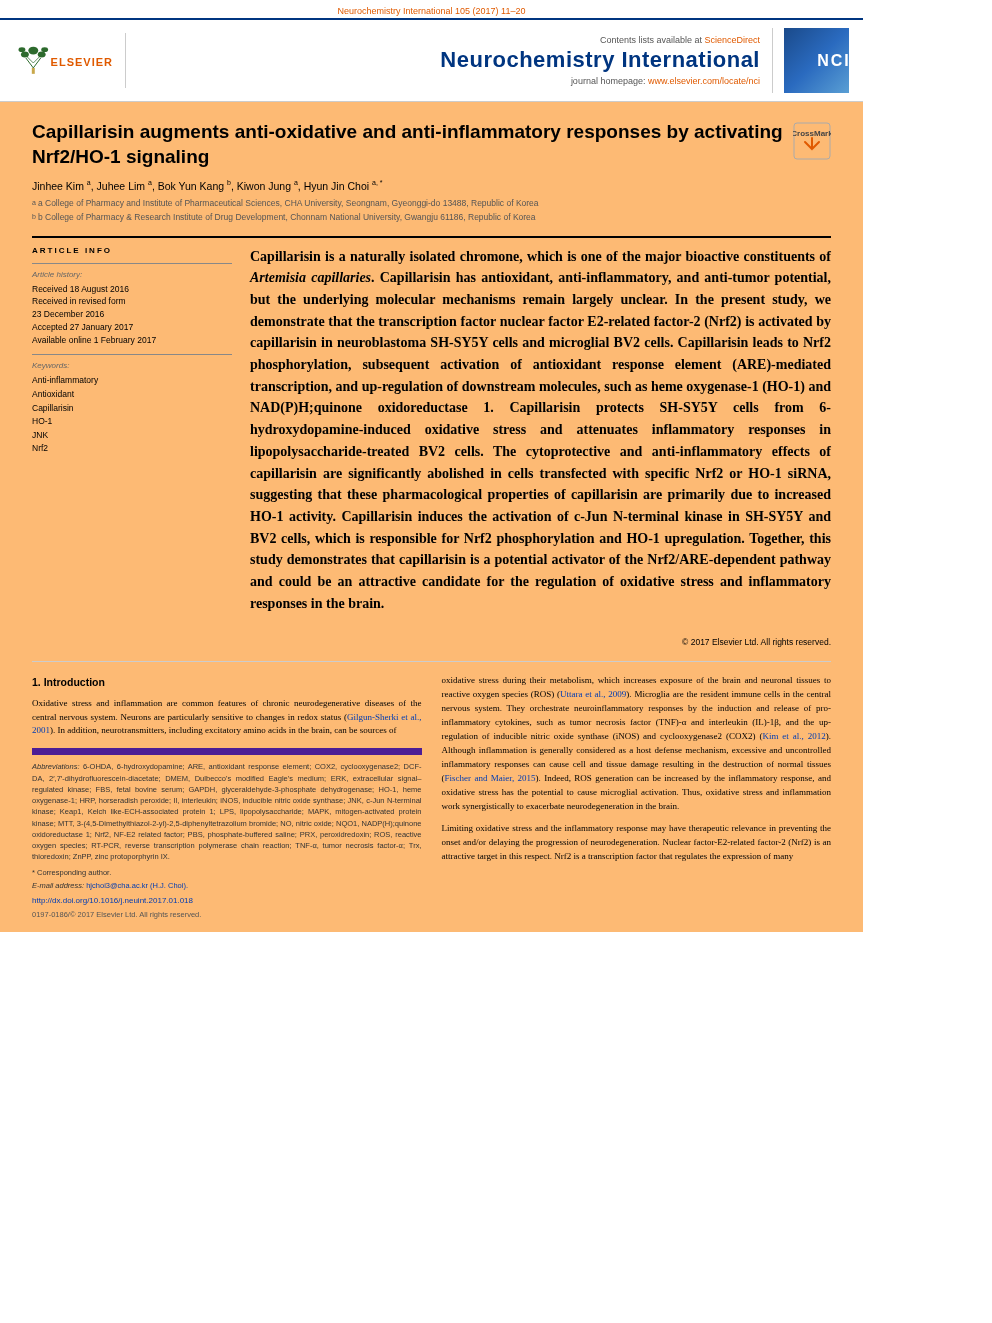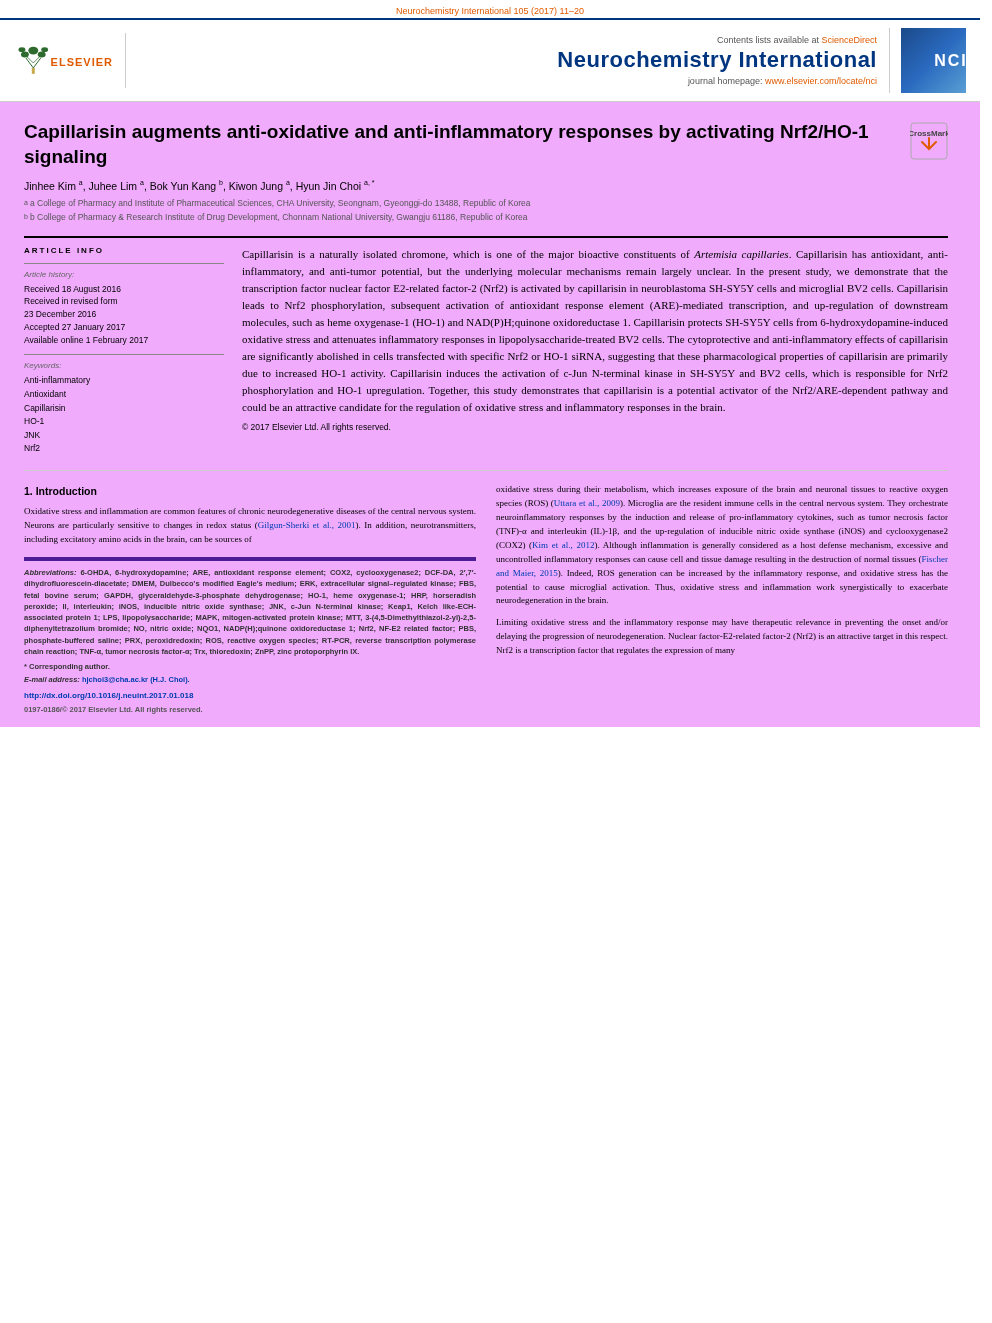"Neurochemistry International 105 (2017)" .page-wrapper { background: #f0abfc -> #fdba74; width: 980px -> 863px }
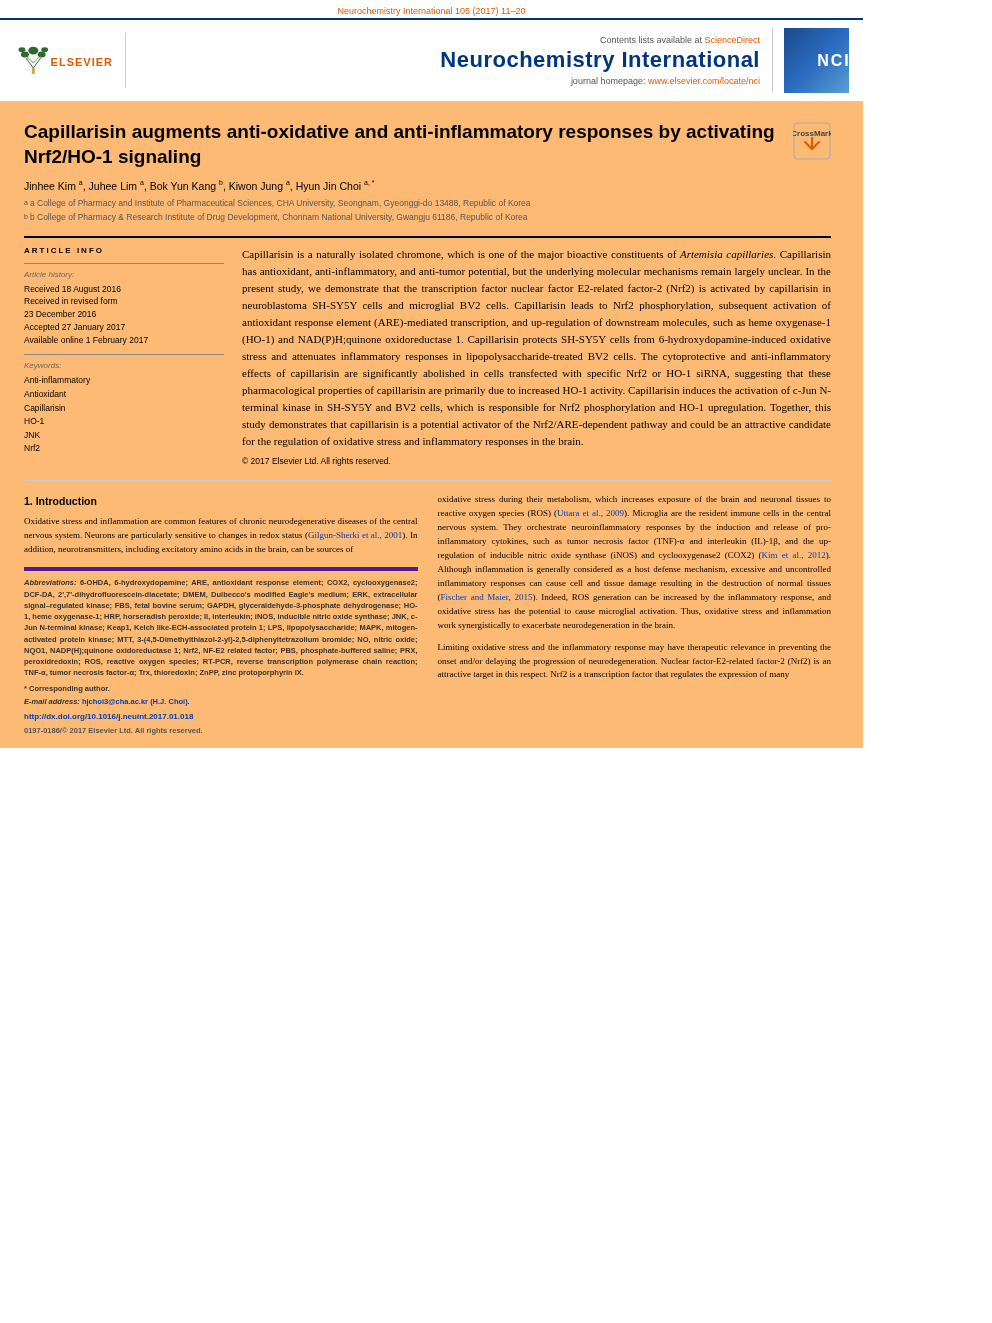"Capillarisin augments anti-oxidative and" .main-content { padding: 18px 32px 12px 24px -> 18px 32px 12px 32px }
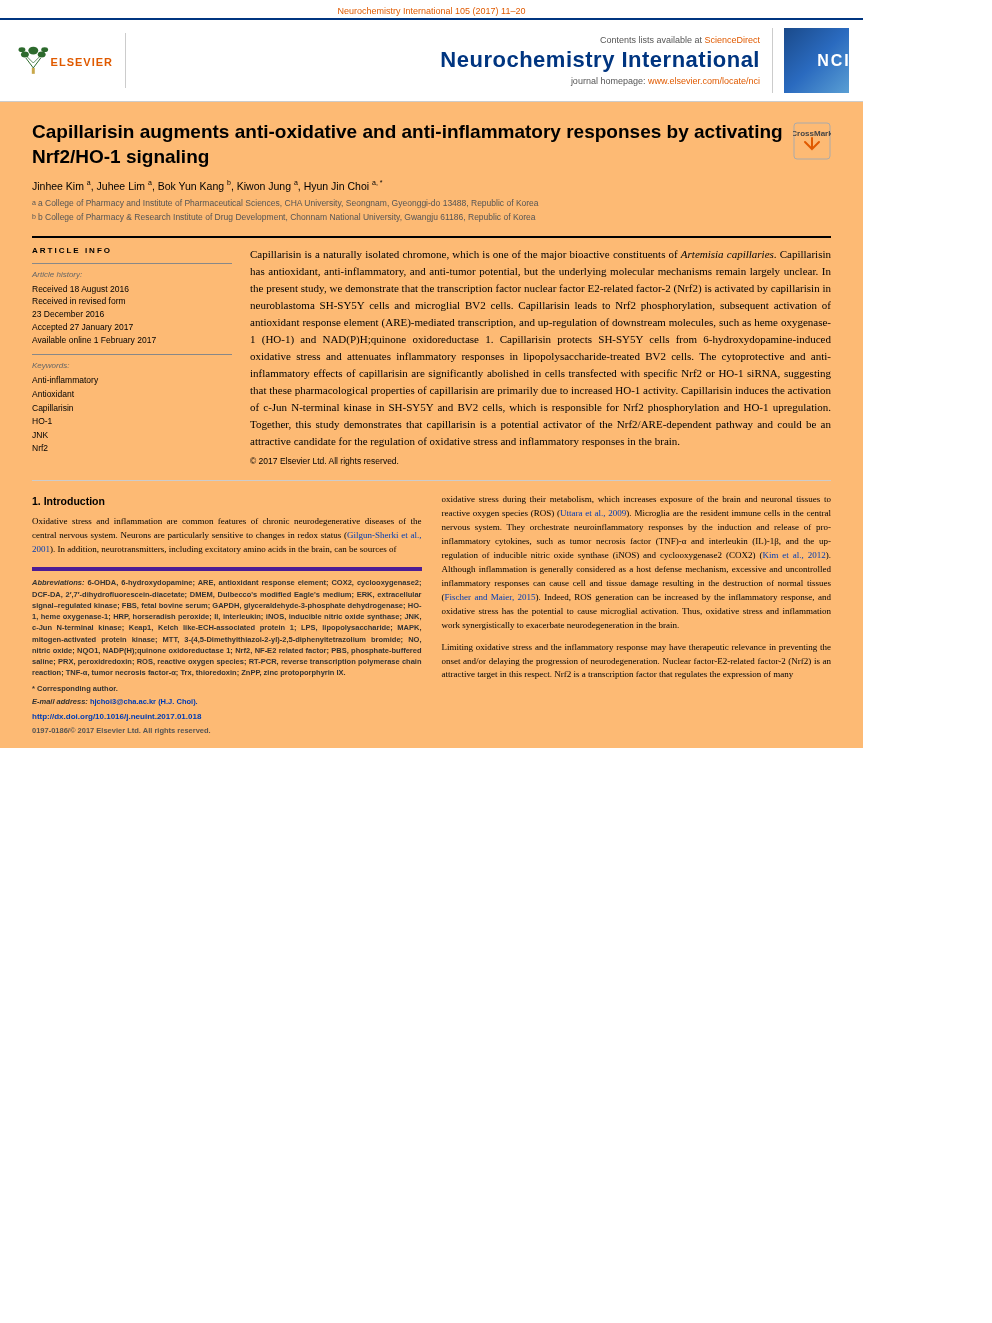"Capillarisin is a naturally isolated" .abstract-text { font-size: 11px -> 14px; font-weight: none -> bold }
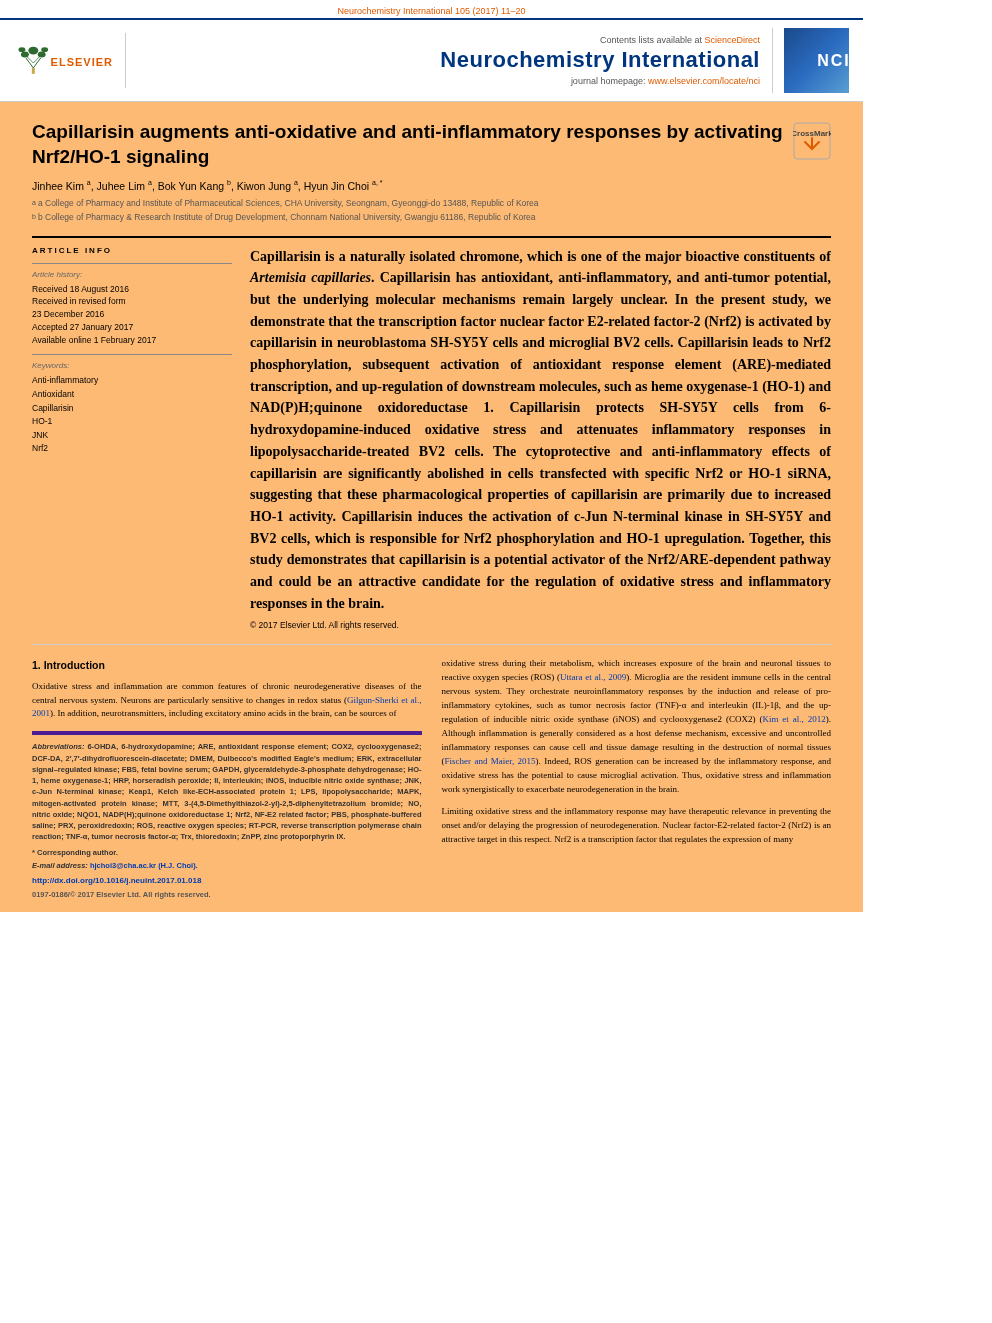"© 2017 Elsevier Ltd. All" .copyright-line { margin-top: 6px -> 23px; text-align: none -> right }
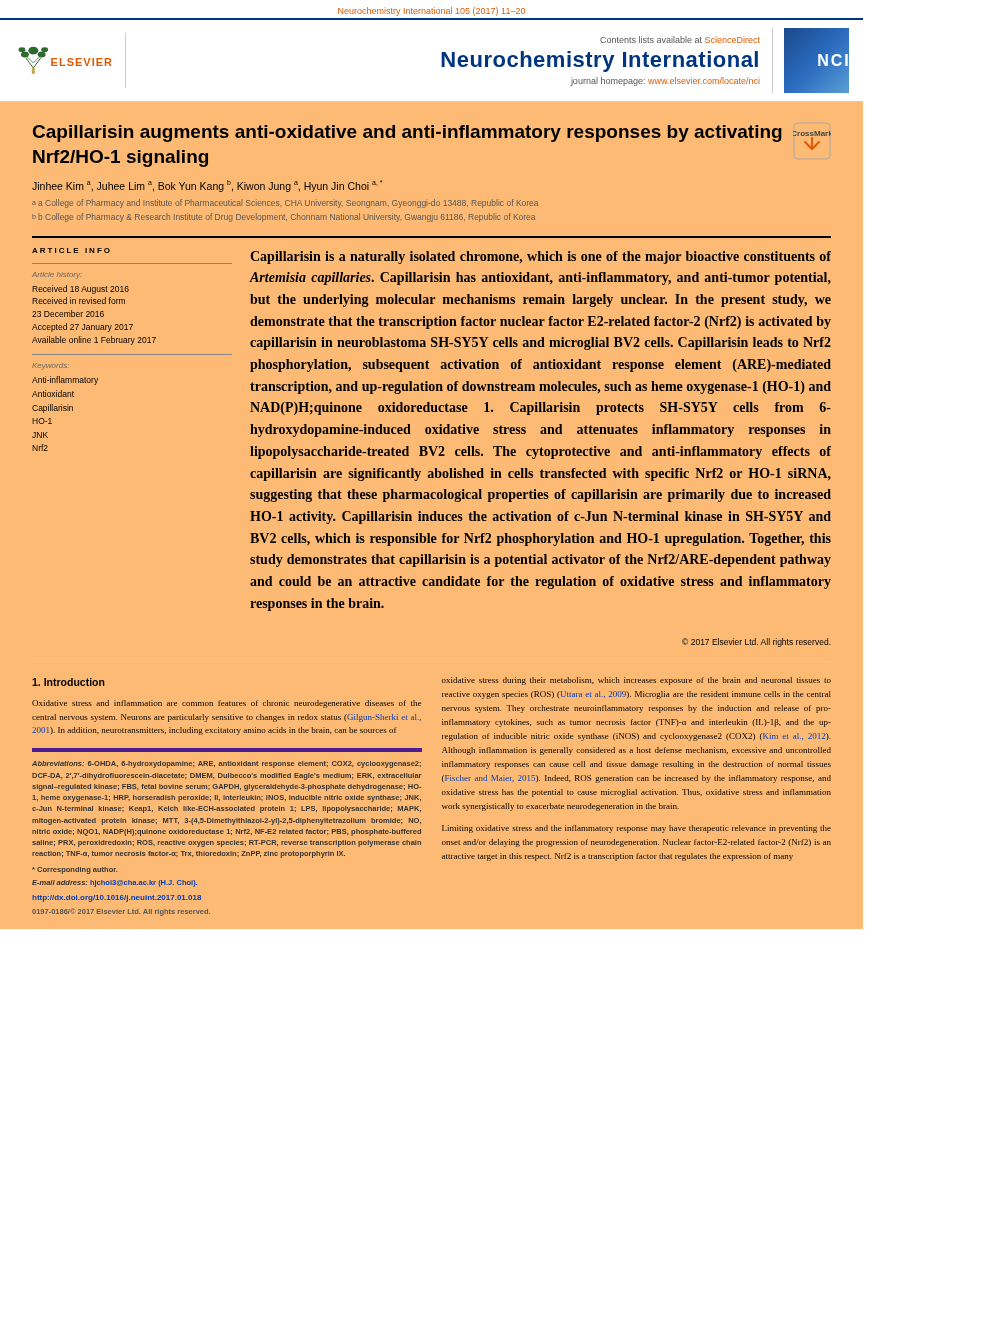"Abbreviations: 6-OHDA," .footnote-area { border-top: 4px solid #4c1d95 -> 7px solid #4c1d95; font-weight: bold -> none }
